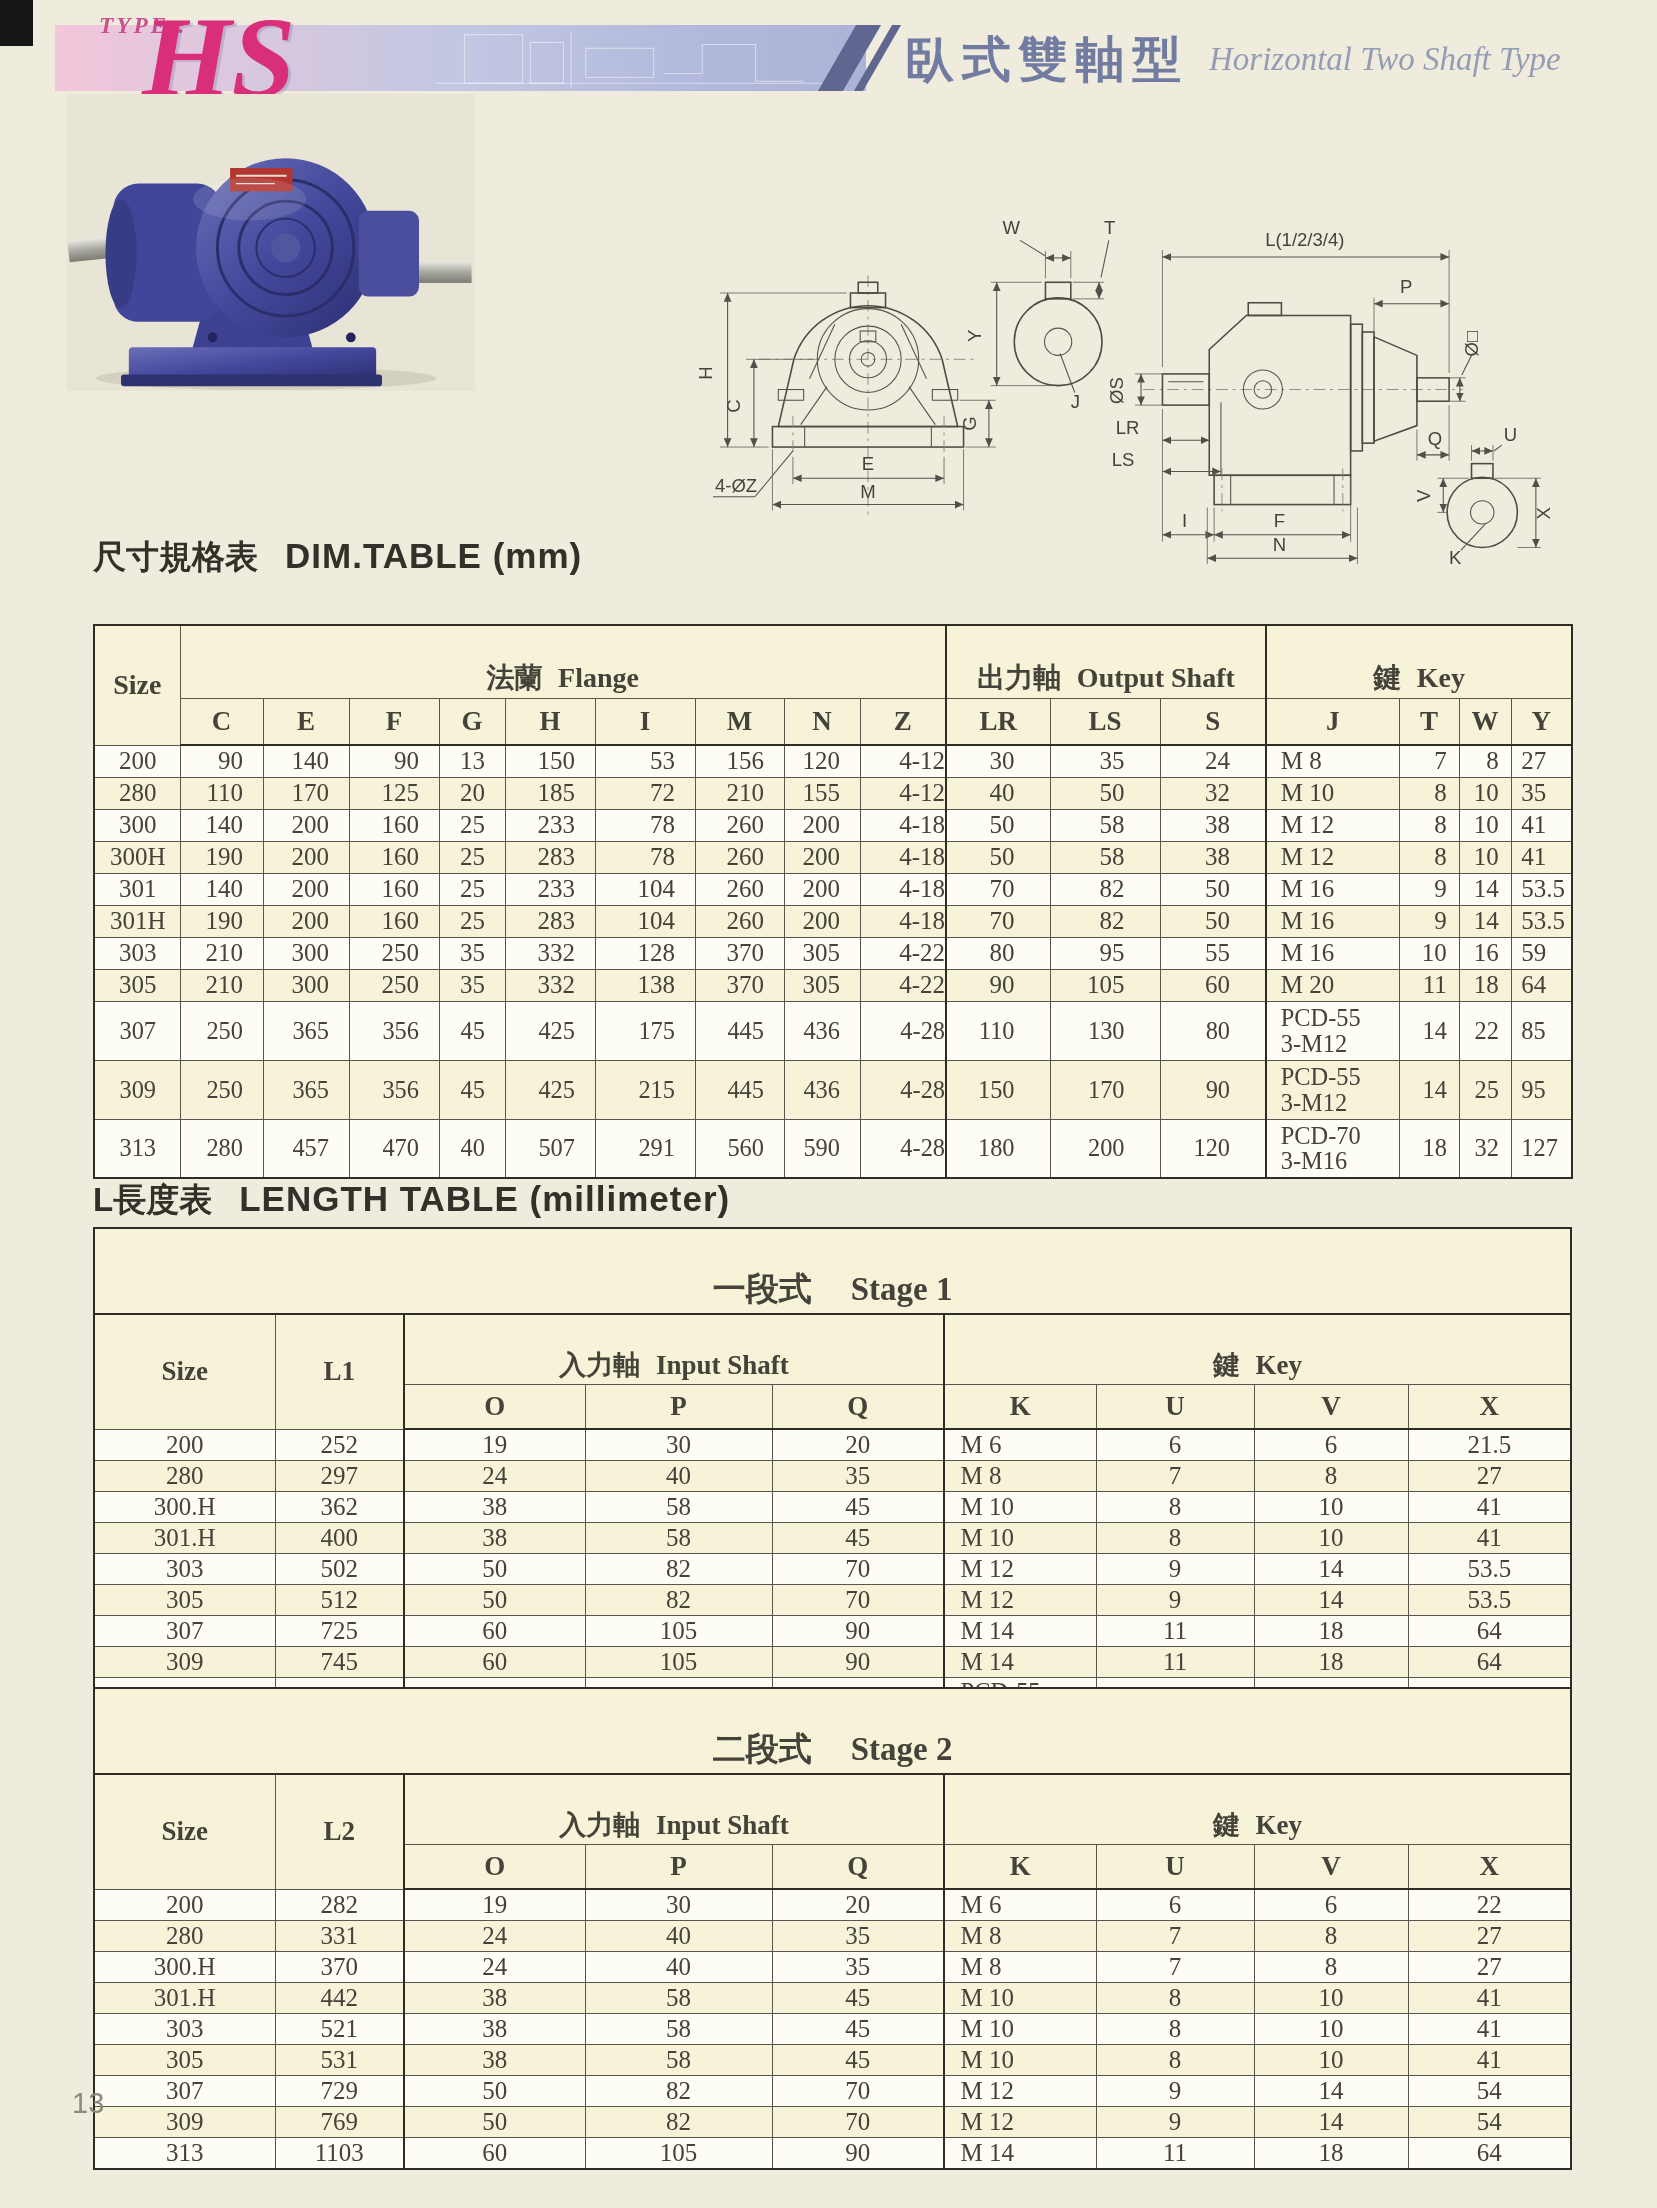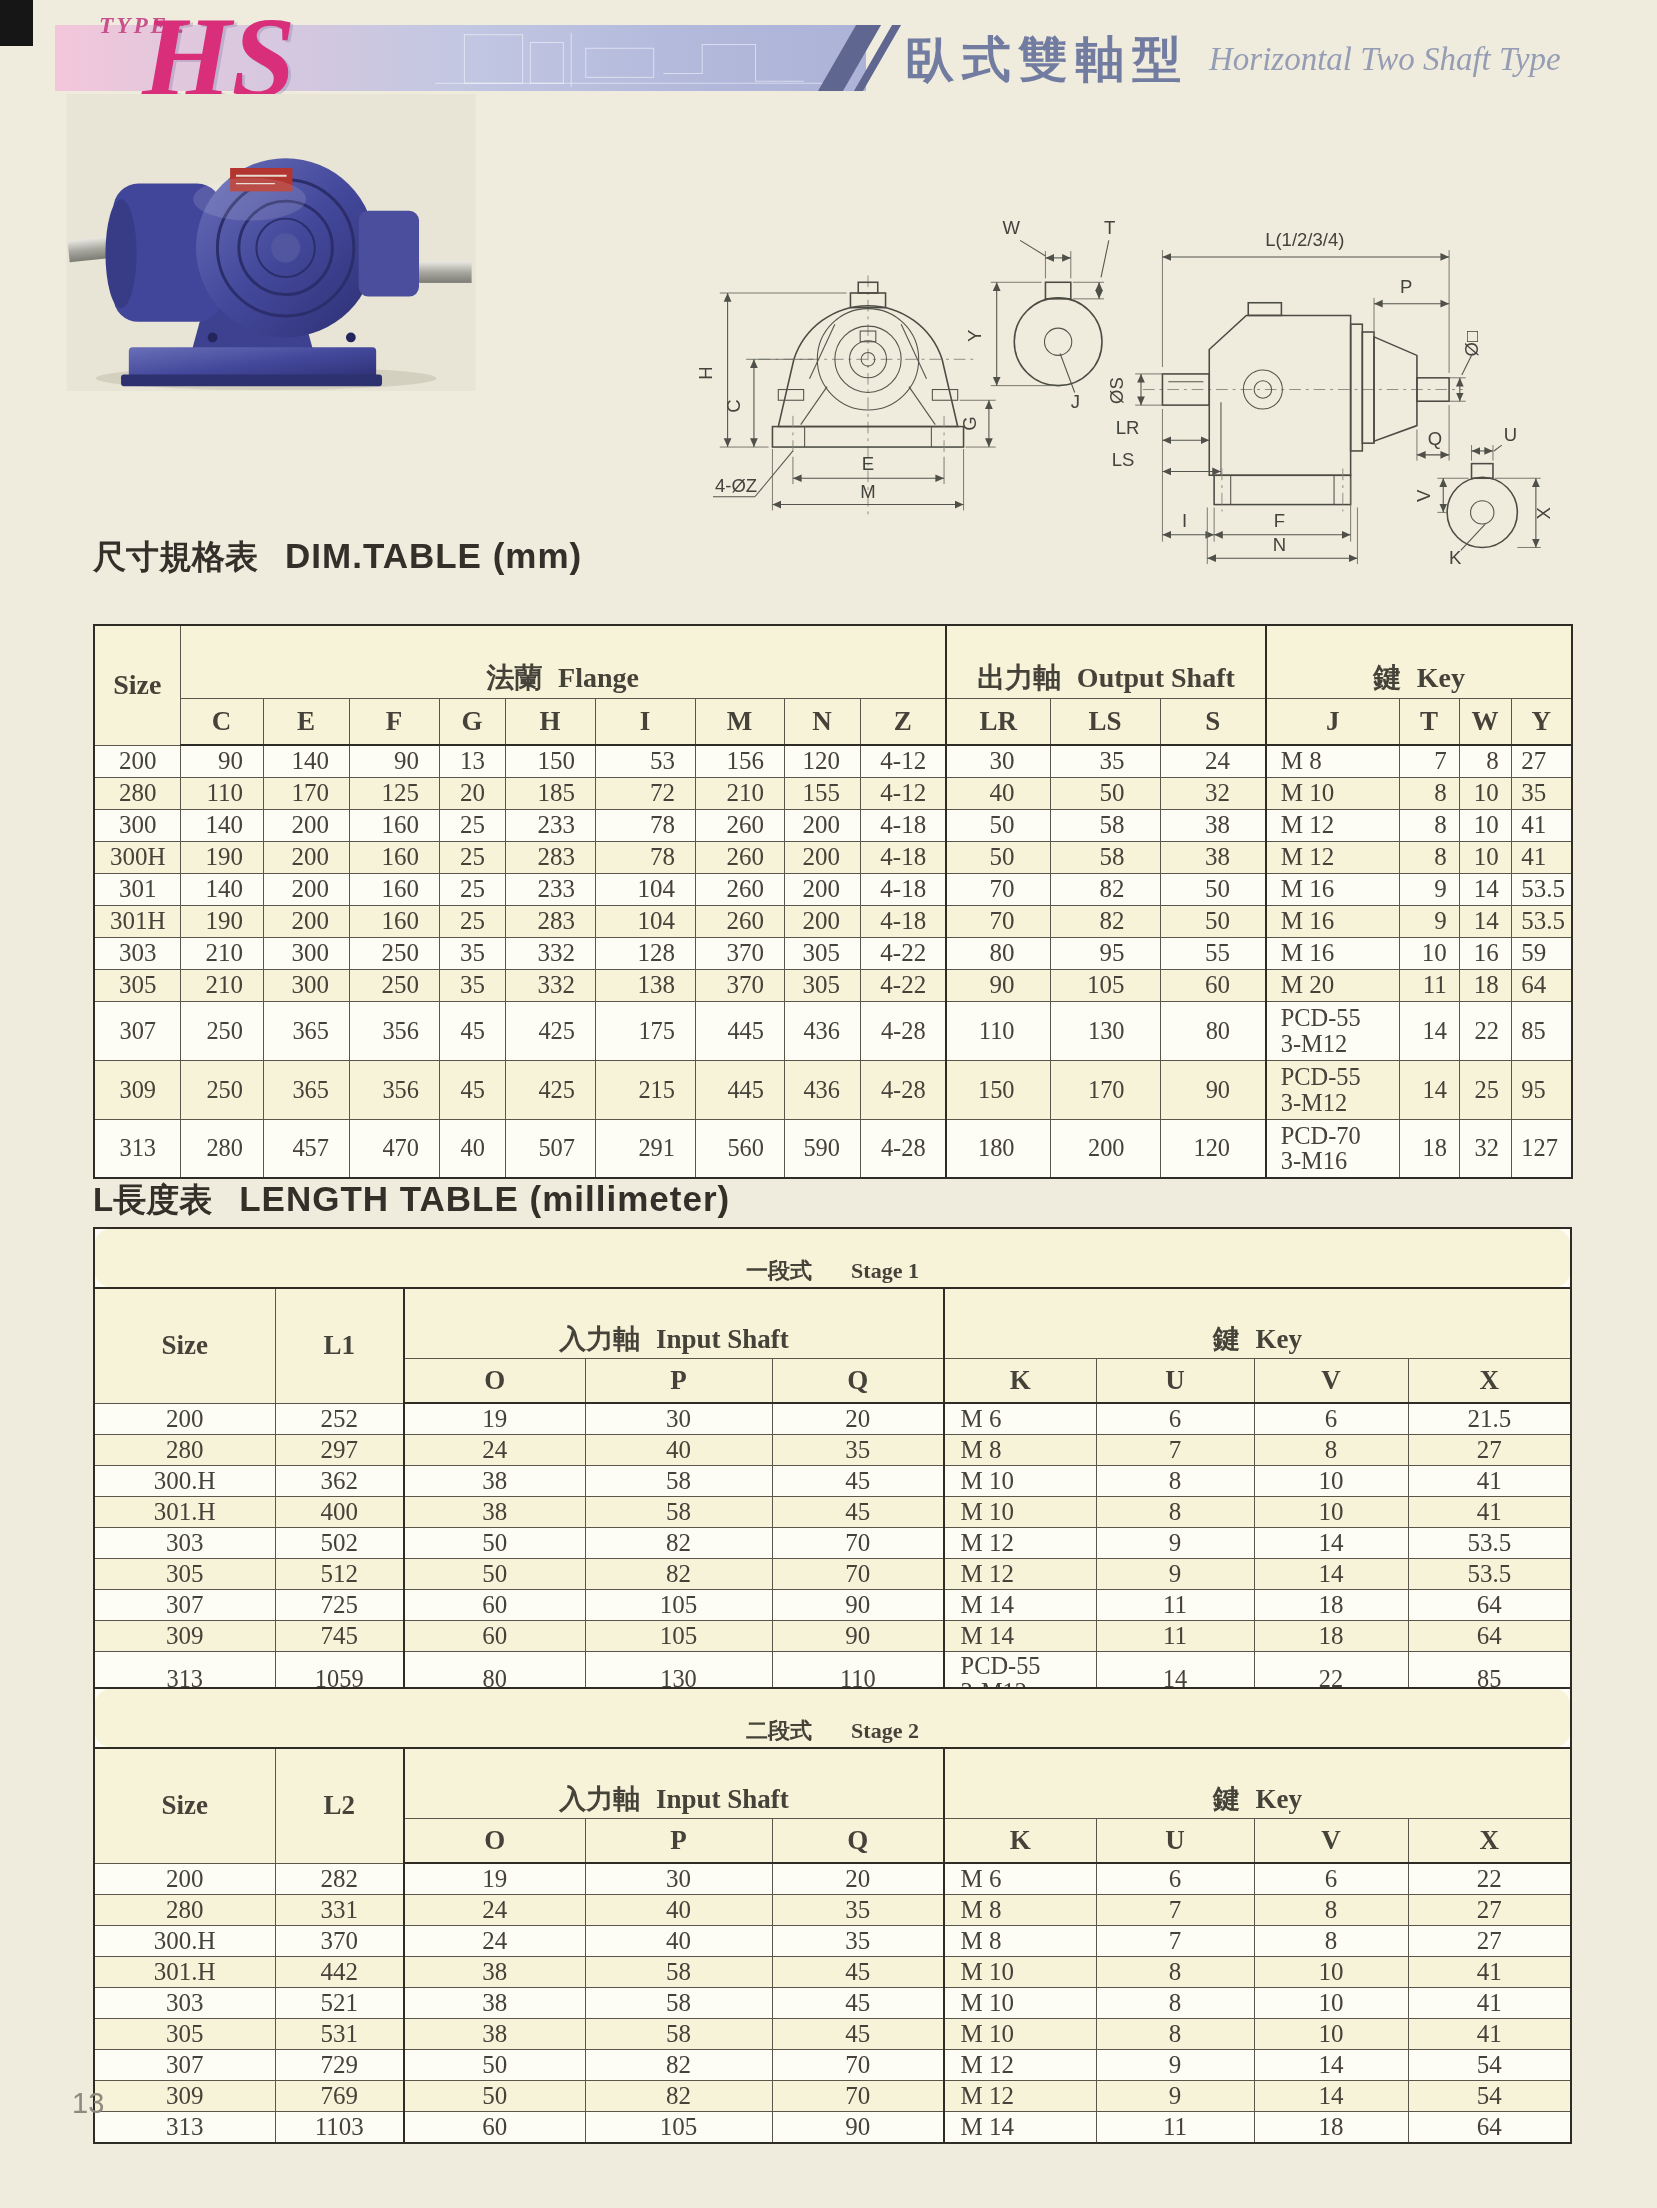"4-12" #dim-table tbody td:nth-child(10) { text-align: center -> right }
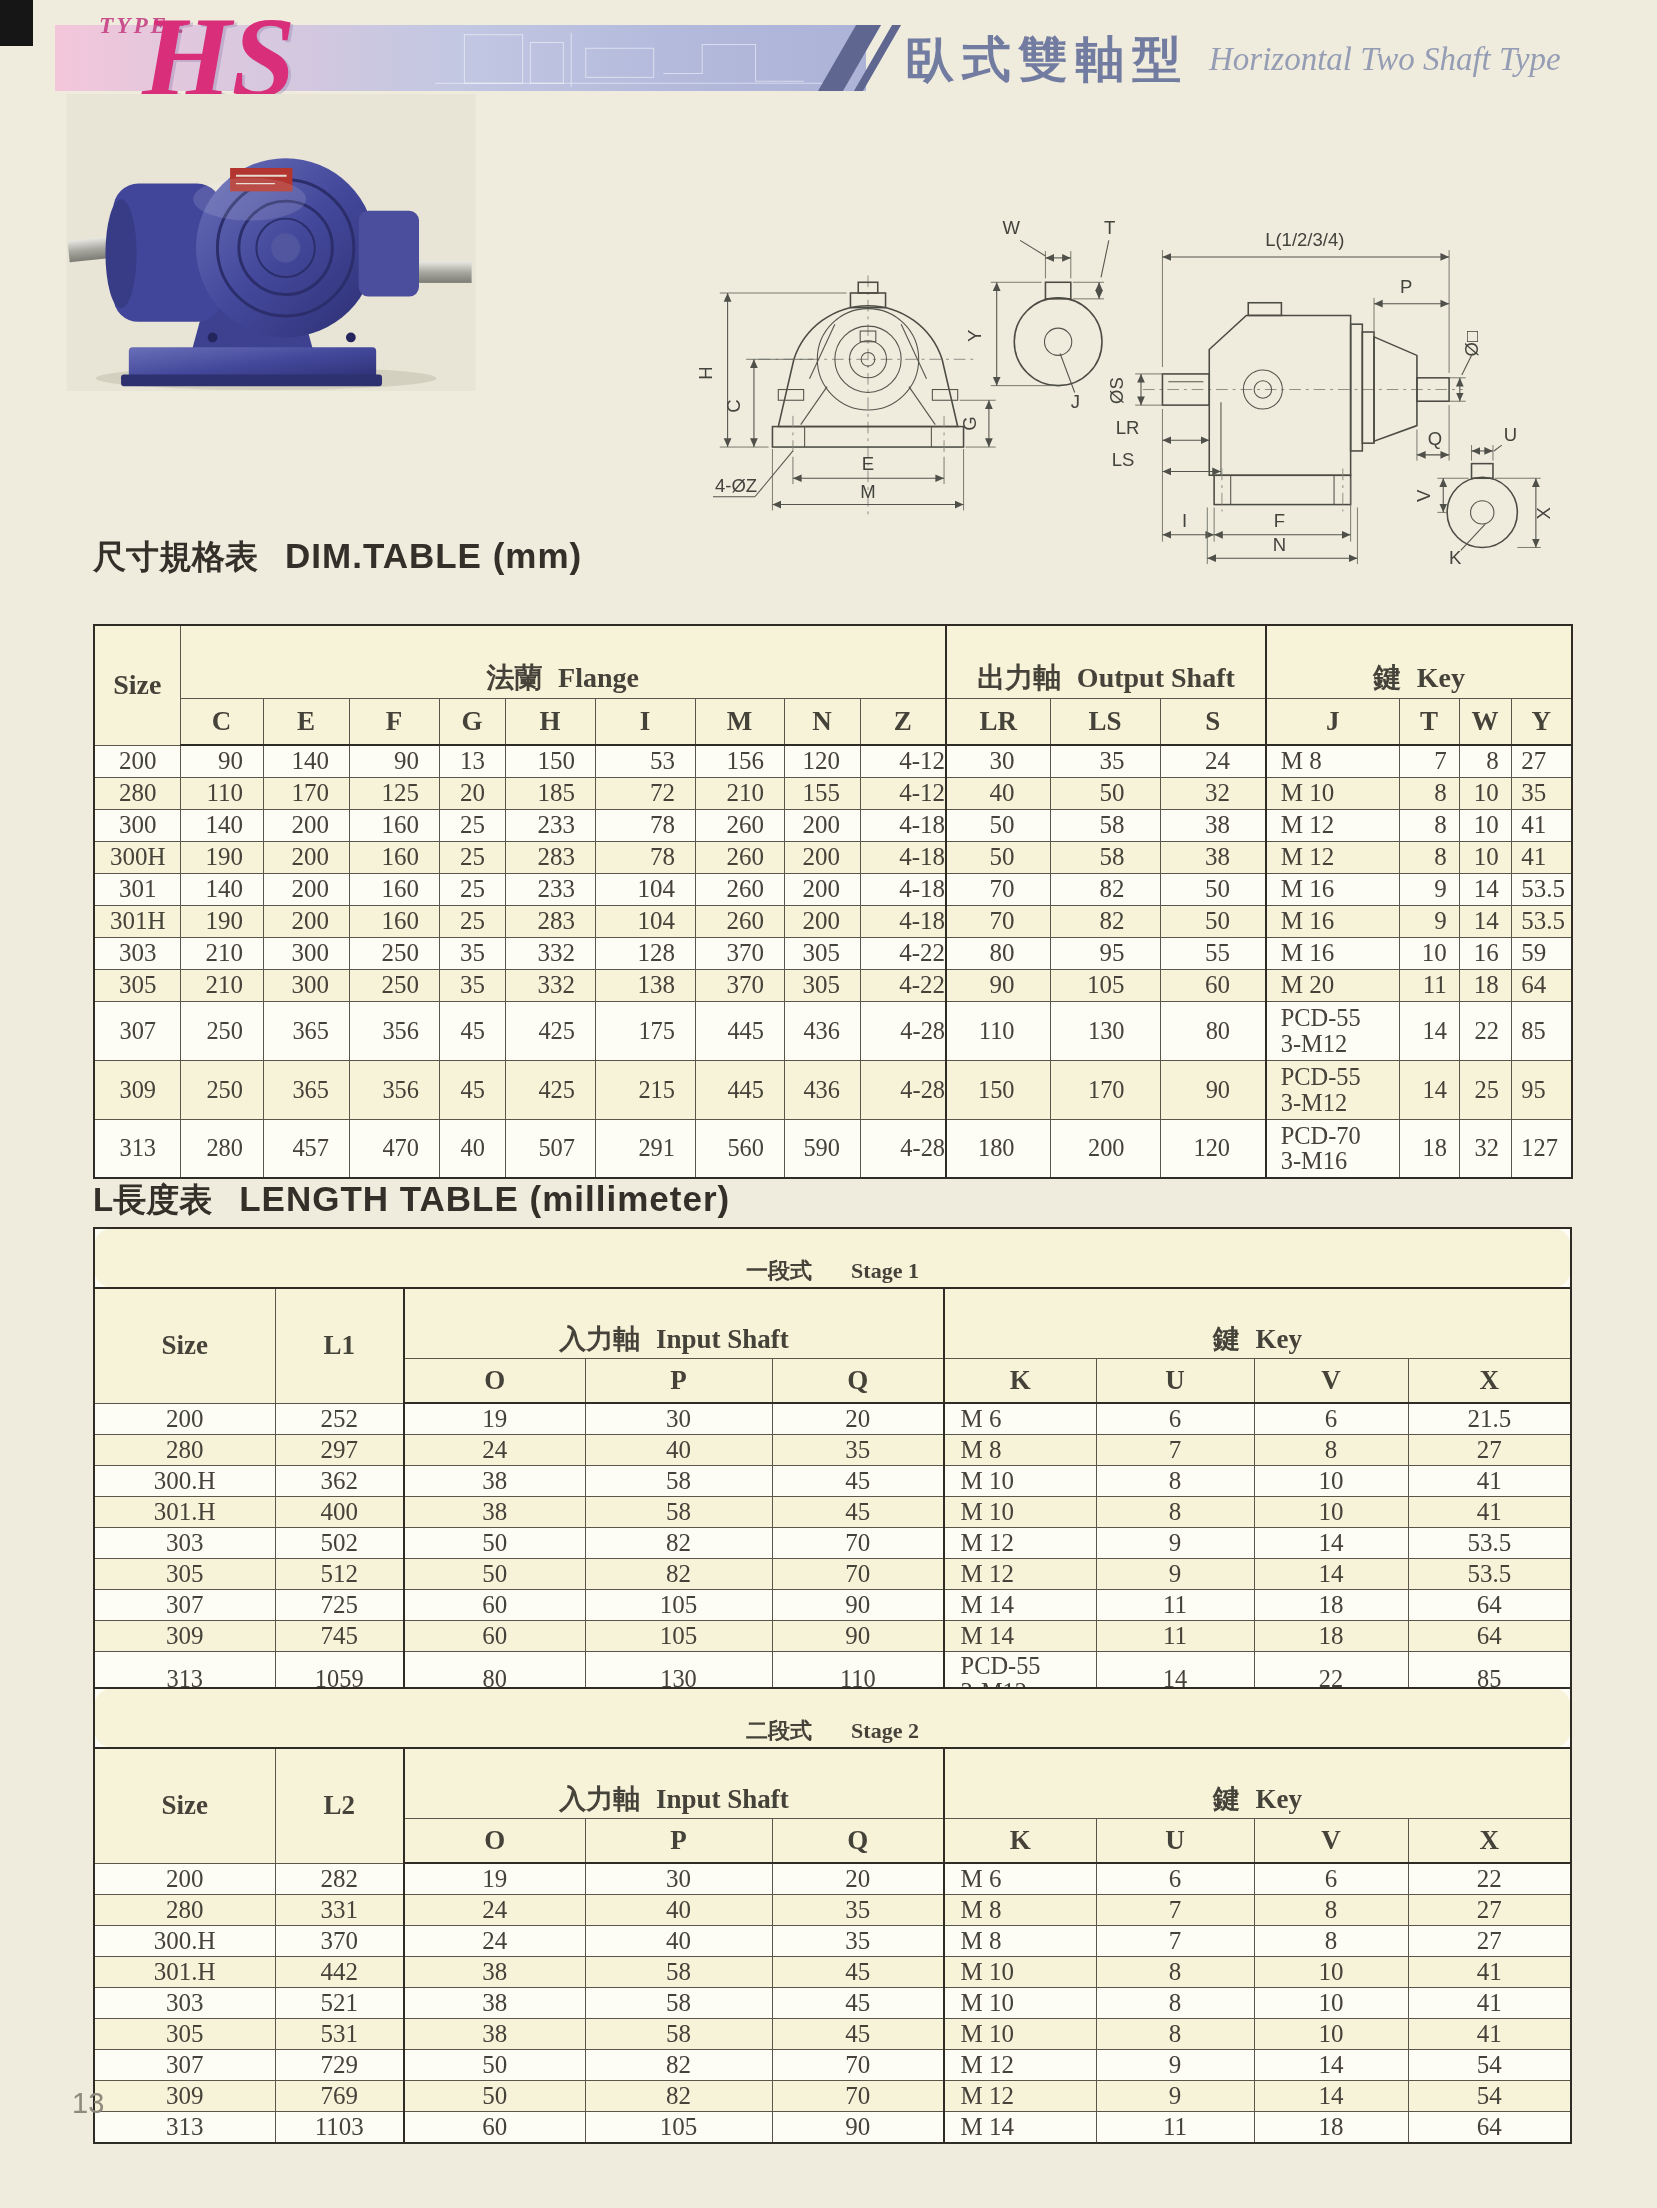"一段式 Stage 1" .stage-table .band-row th { border-radius: 19px -> none; font-size: 22px -> 33px }
